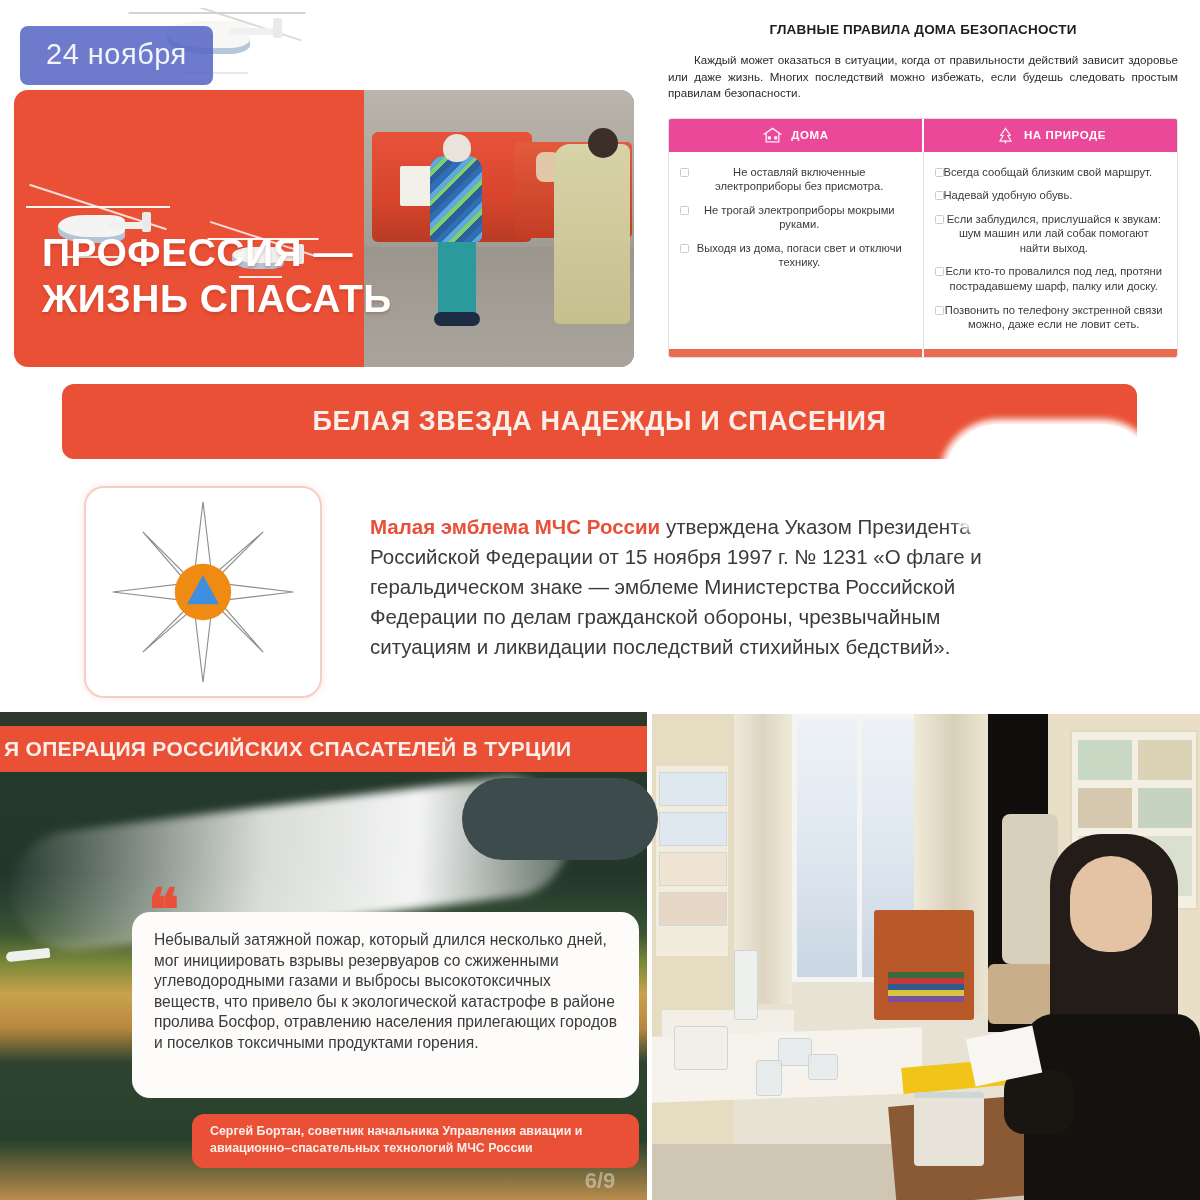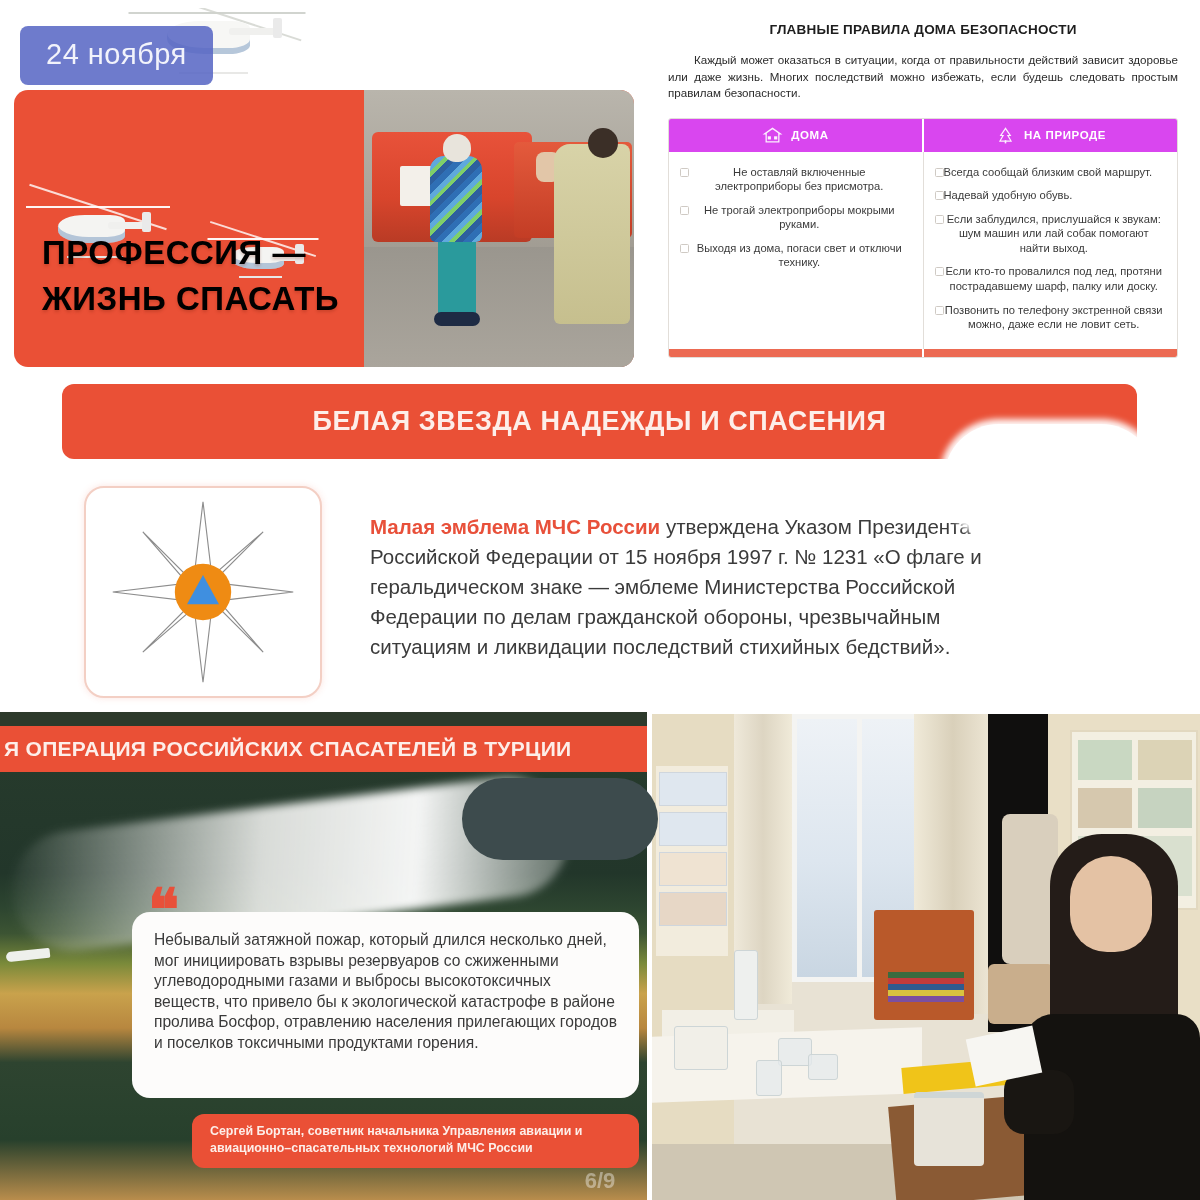"ДОМА" .tbl-head { background: #d946ef -> #ec4899 }
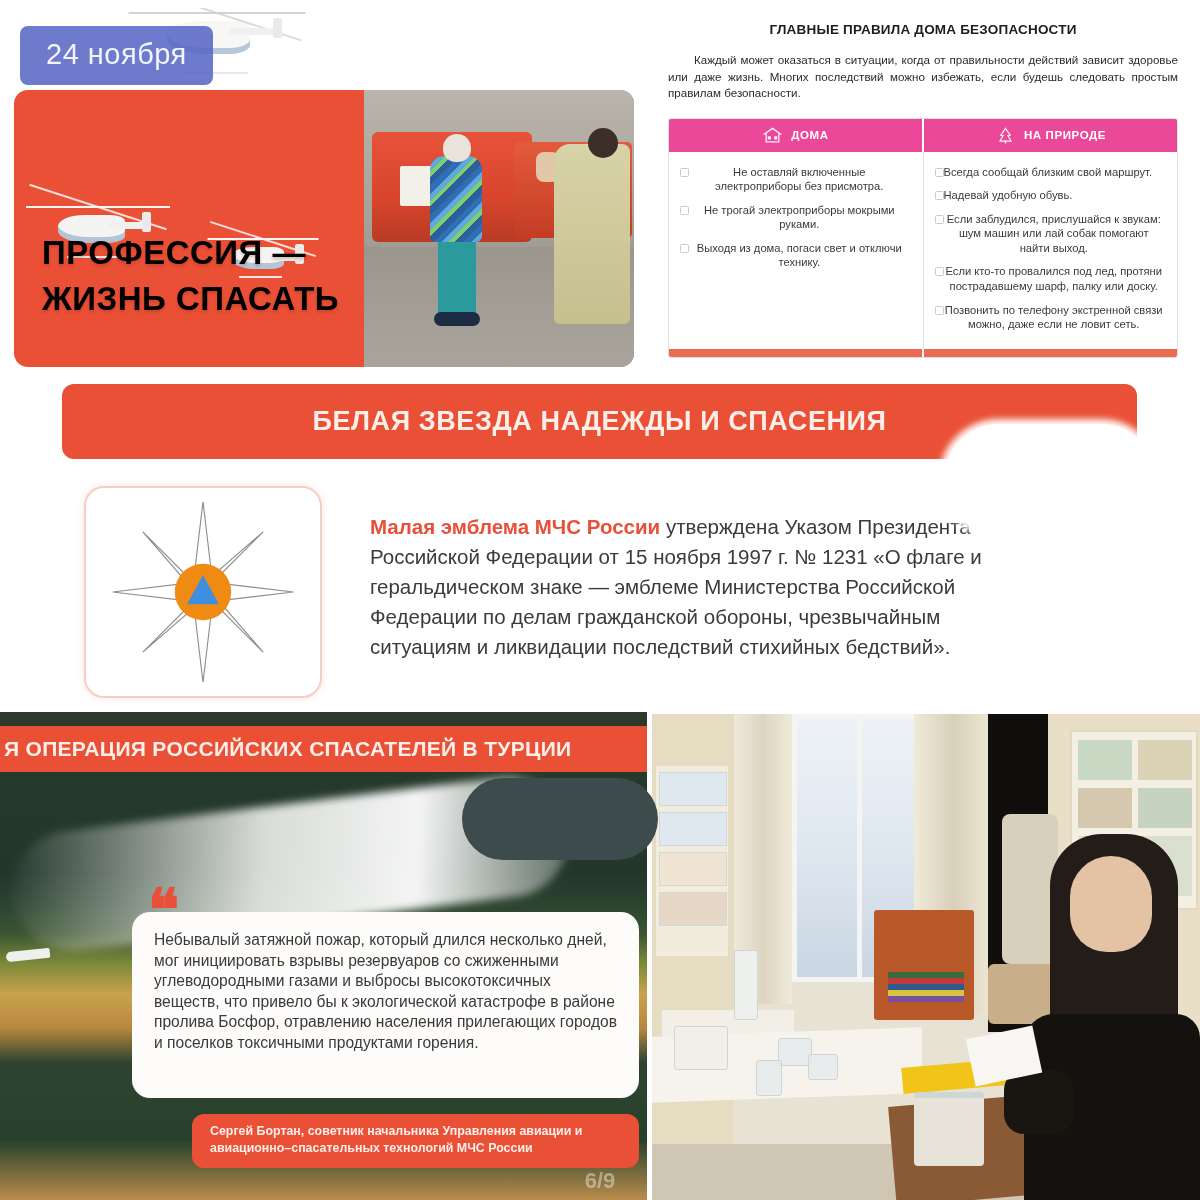"ПРОФЕССИЯ —" .banner-title { color: #000000 -> #ffffff; font-size: 33px -> 39px }
